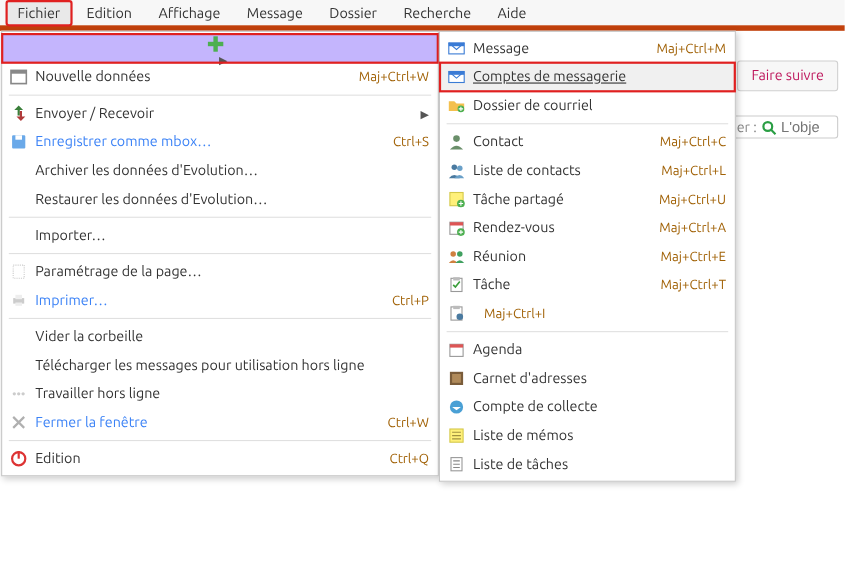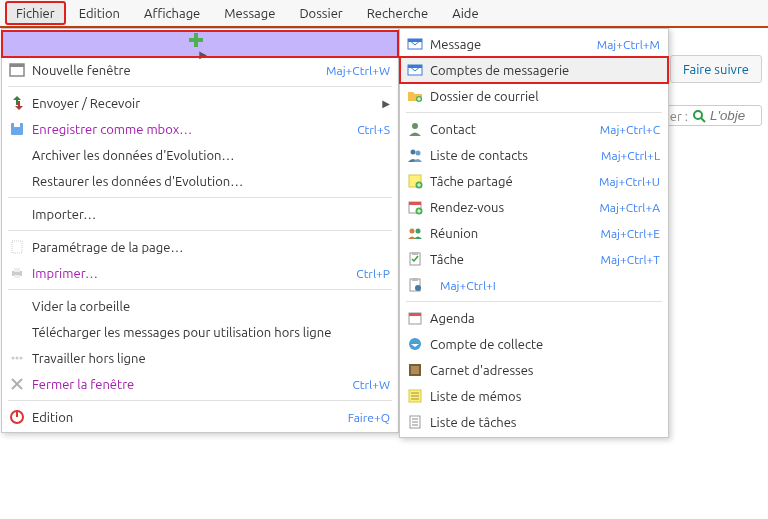"Fichier" .menubar { border-bottom: 2px solid #c2410c -> 5px solid #c2410c }
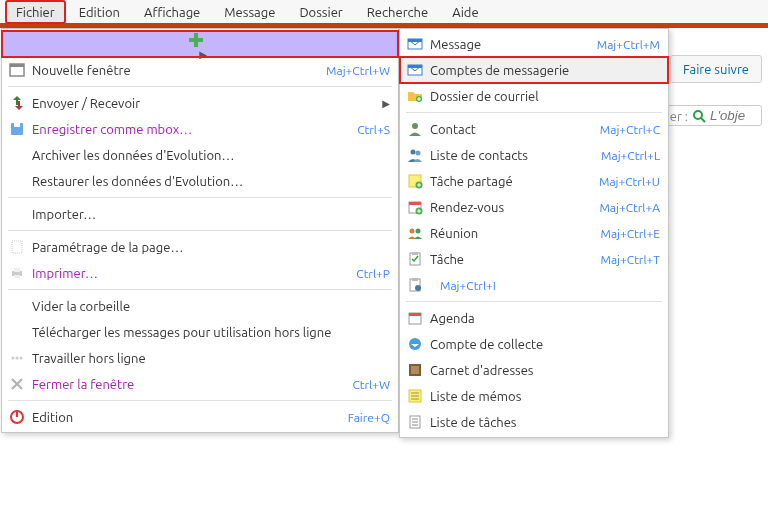"Maj+Ctrl+M" .shortcut { color: #3b82f6 -> #a16207 }
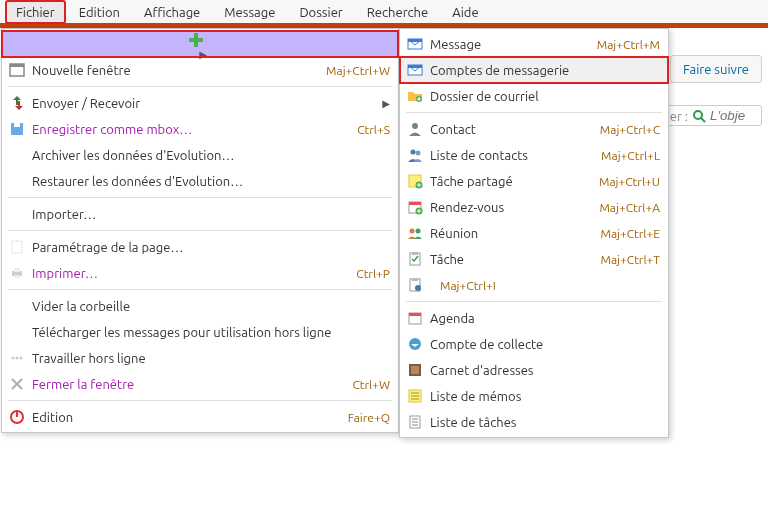"Nouvelle fenêtre" span.label { text: fenêtre -> données }
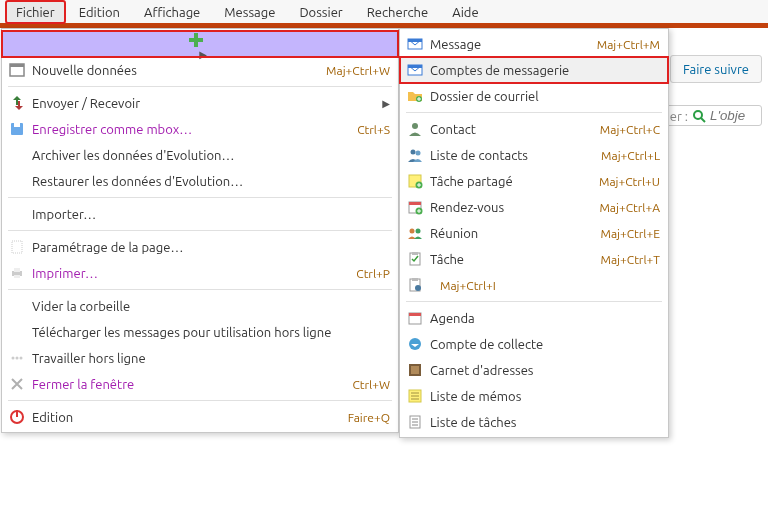"Comptes de messagerie" .submenu .row.selected { text-decoration: none -> underline }
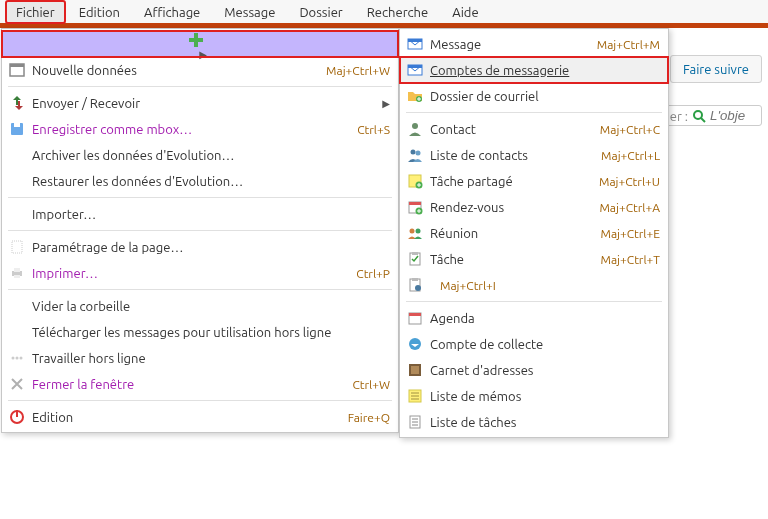"Faire suivre" .btn { color: #0369a1 -> #be185d }
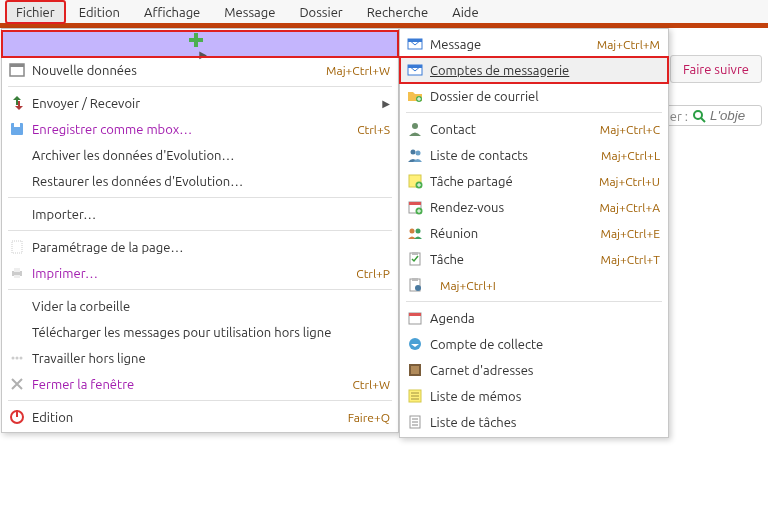"L'obje" .searchwrap input { font-style: italic -> none }
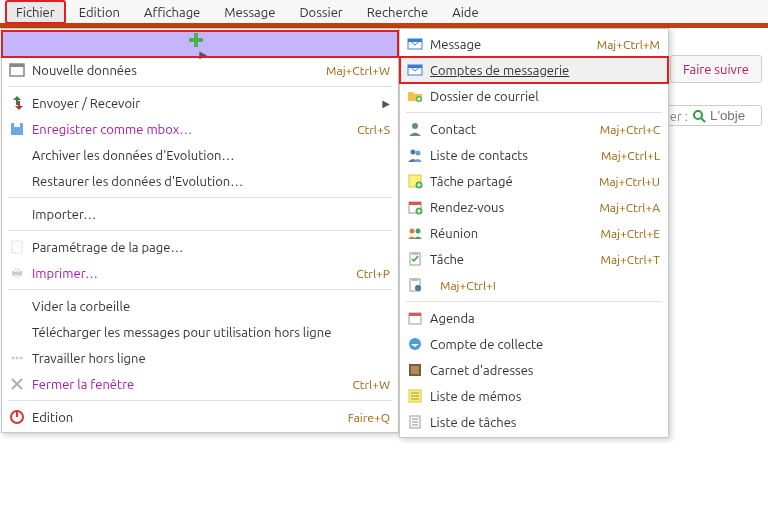"Enregistrer comme mbox…" .disabled { color: #a21caf -> #3b82f6 }
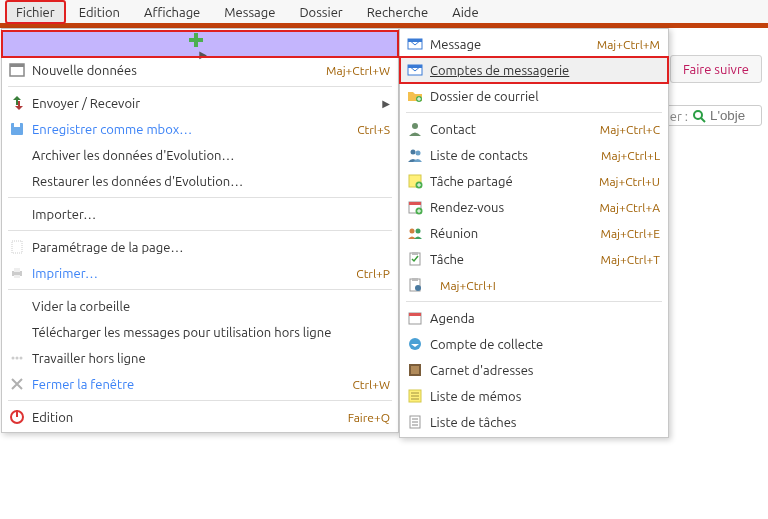"Compte de collecte" div.row { order: before "Carnet d'adresses" -> after "Carnet d'adresses" }
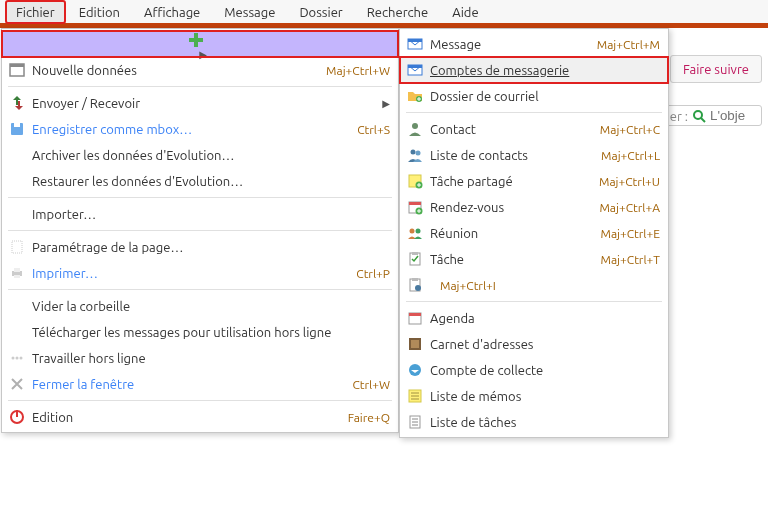"Faire+Q" span.shortcut { text: Faire+Q -> Ctrl+Q }
